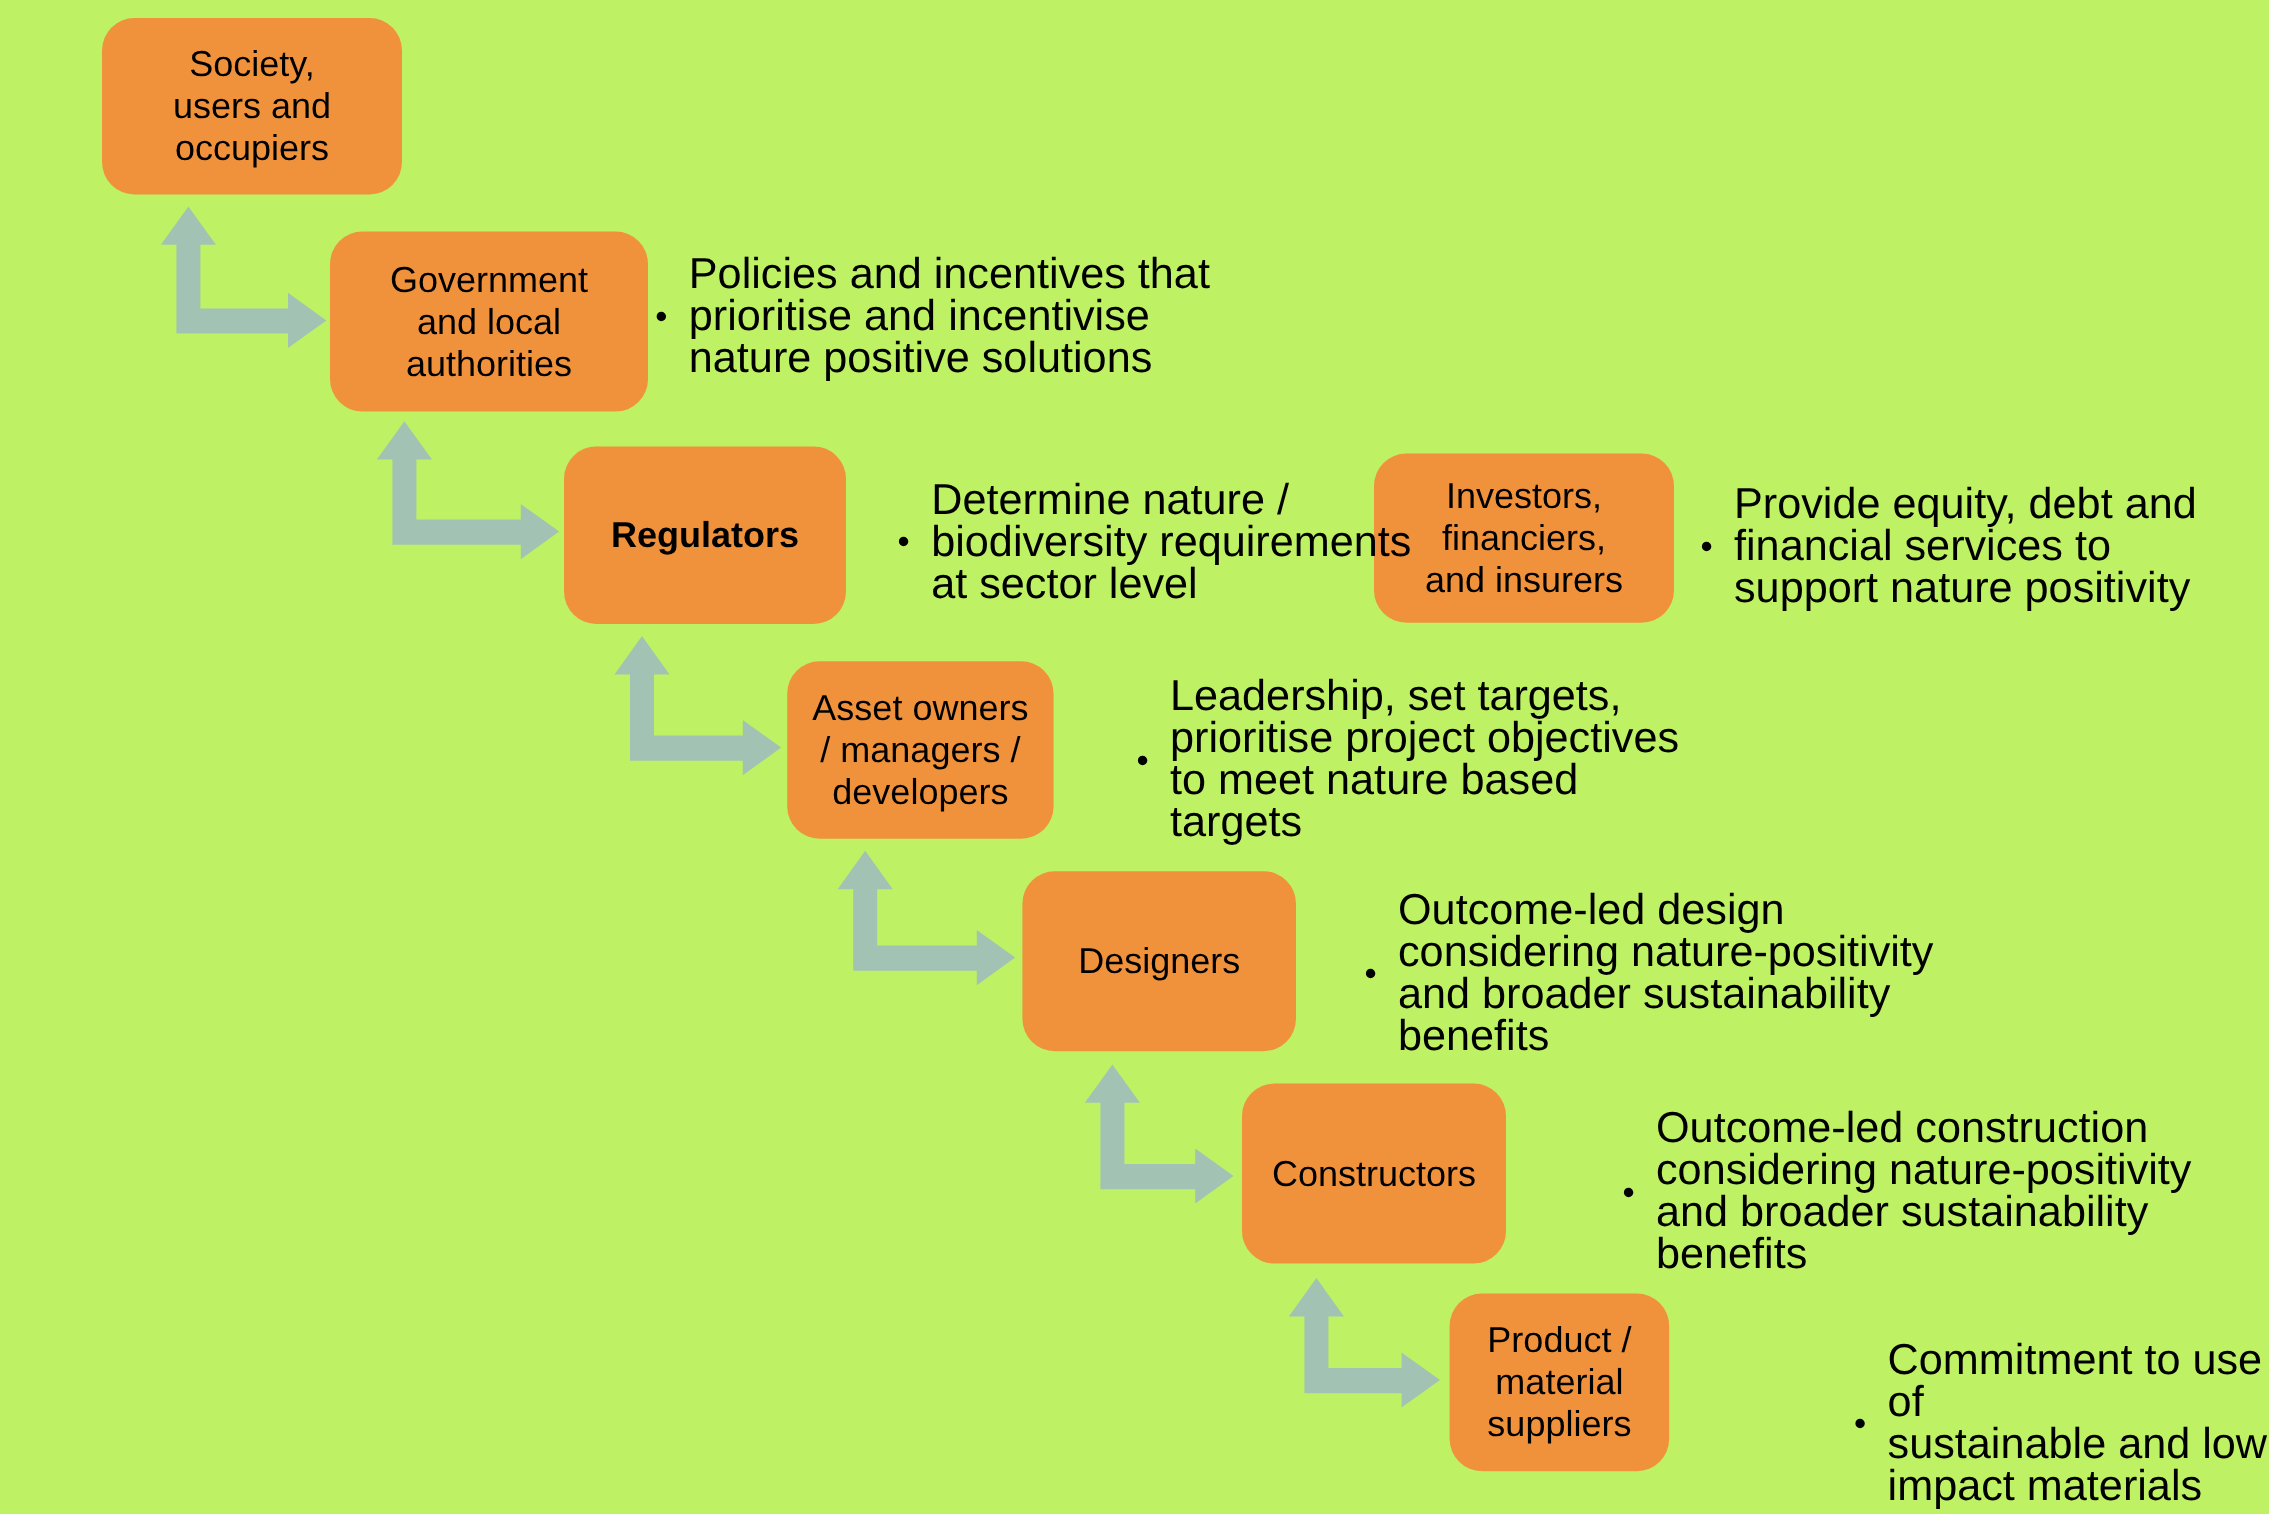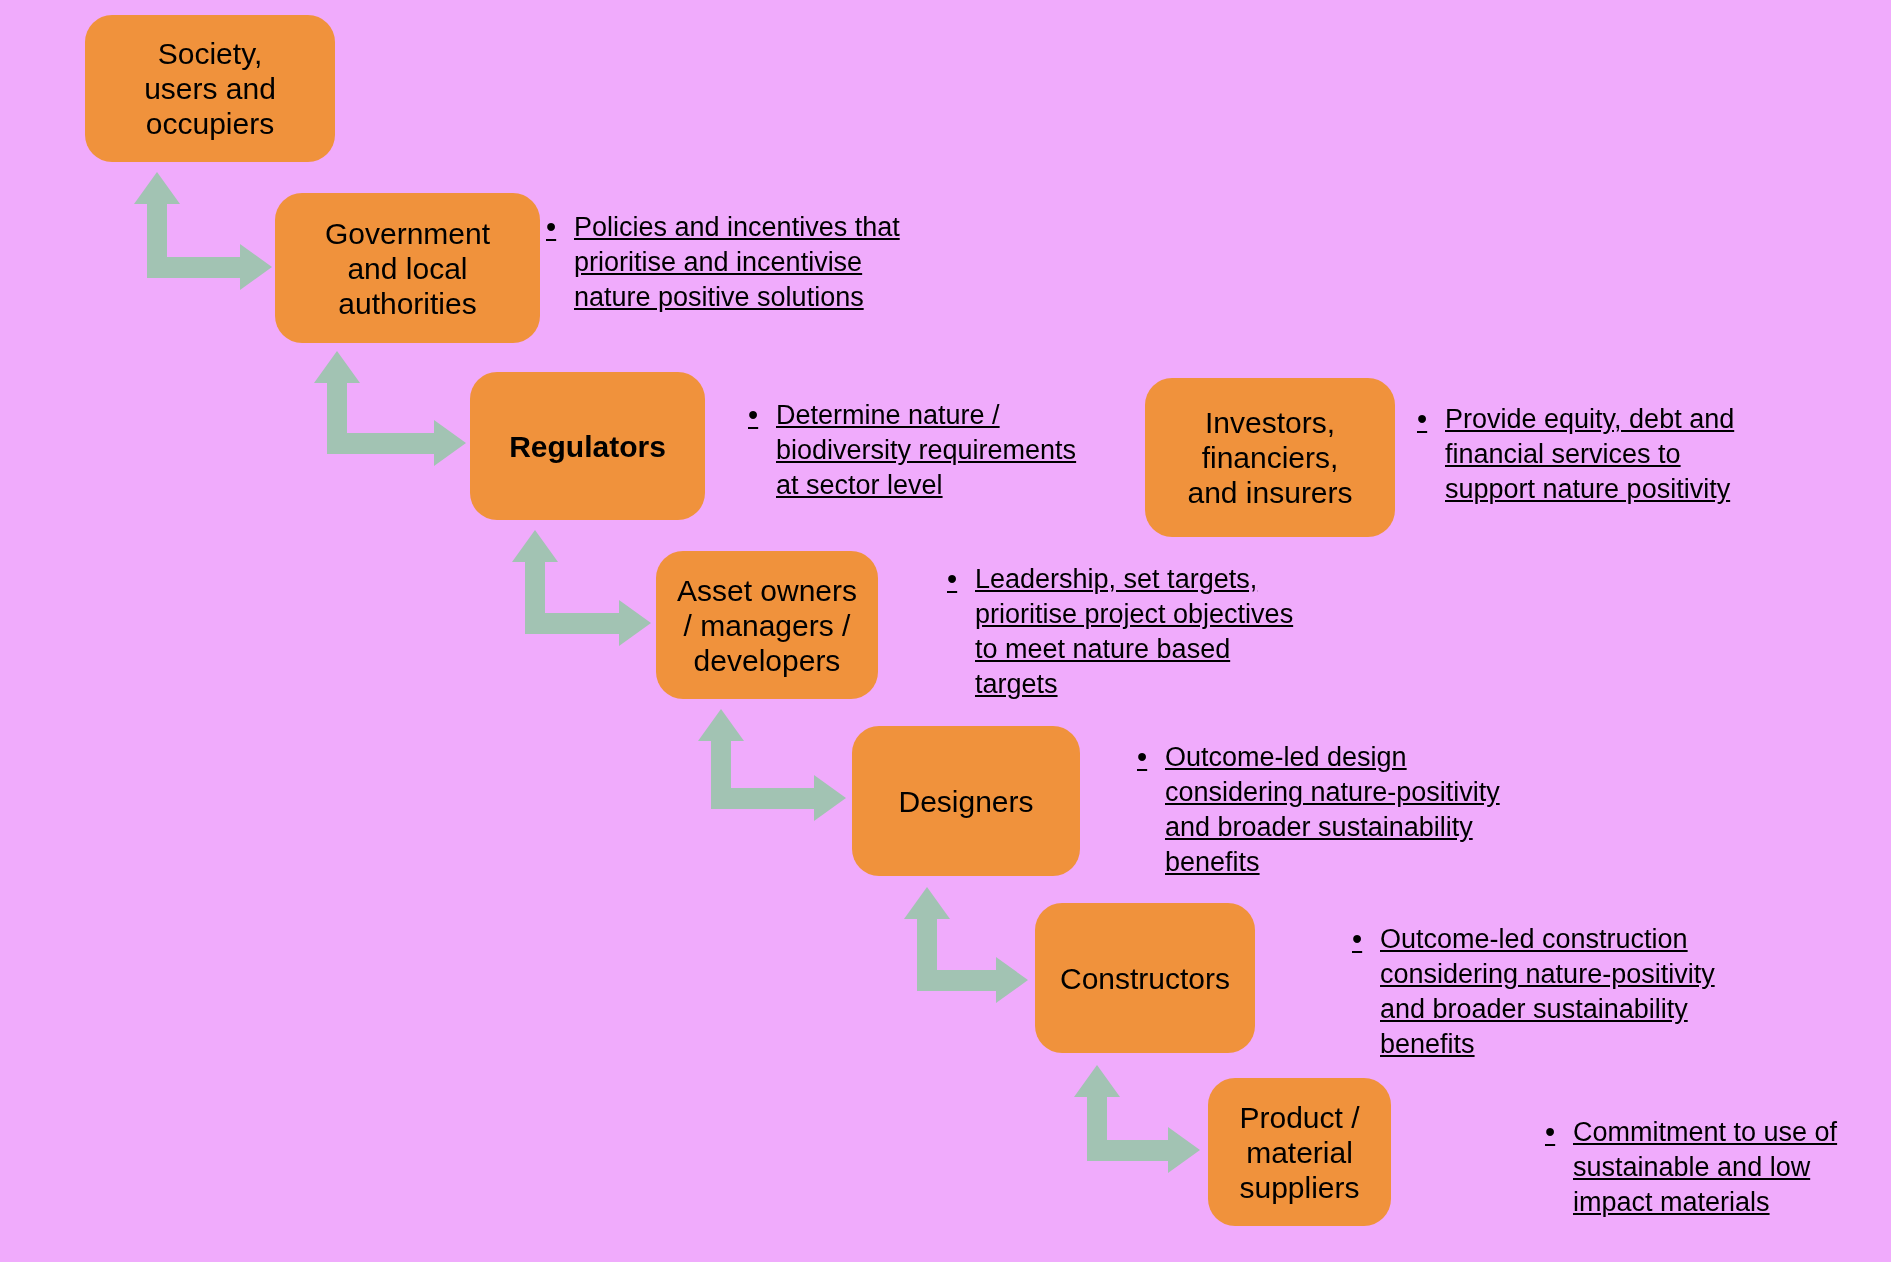"Society," .canvas { background: #f0abfc -> #bef264 }
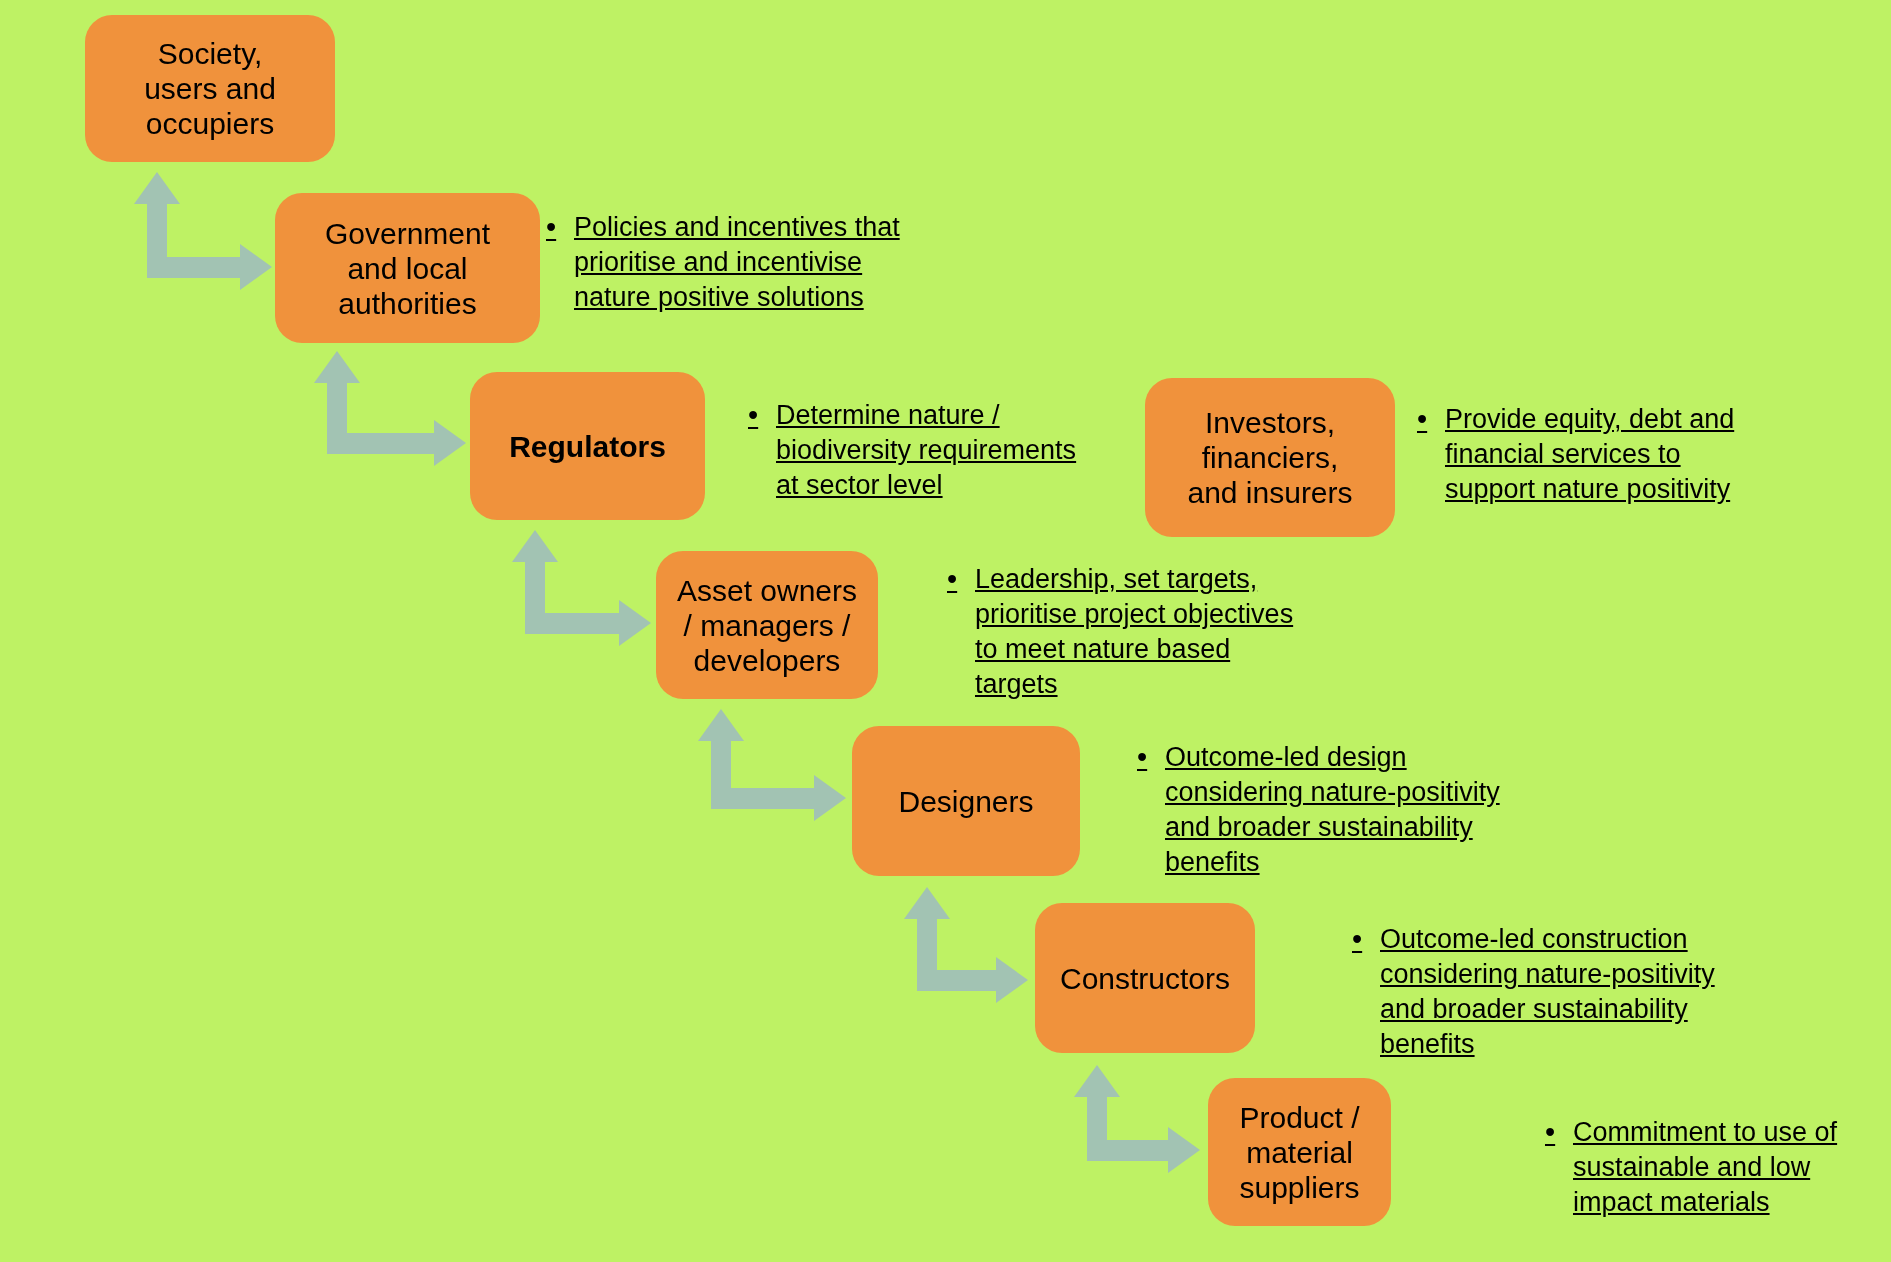"Policies and incentives that" .bullet { align-items: flex-start -> center; font-size: 27px -> 36px; text-decoration: underline -> none }
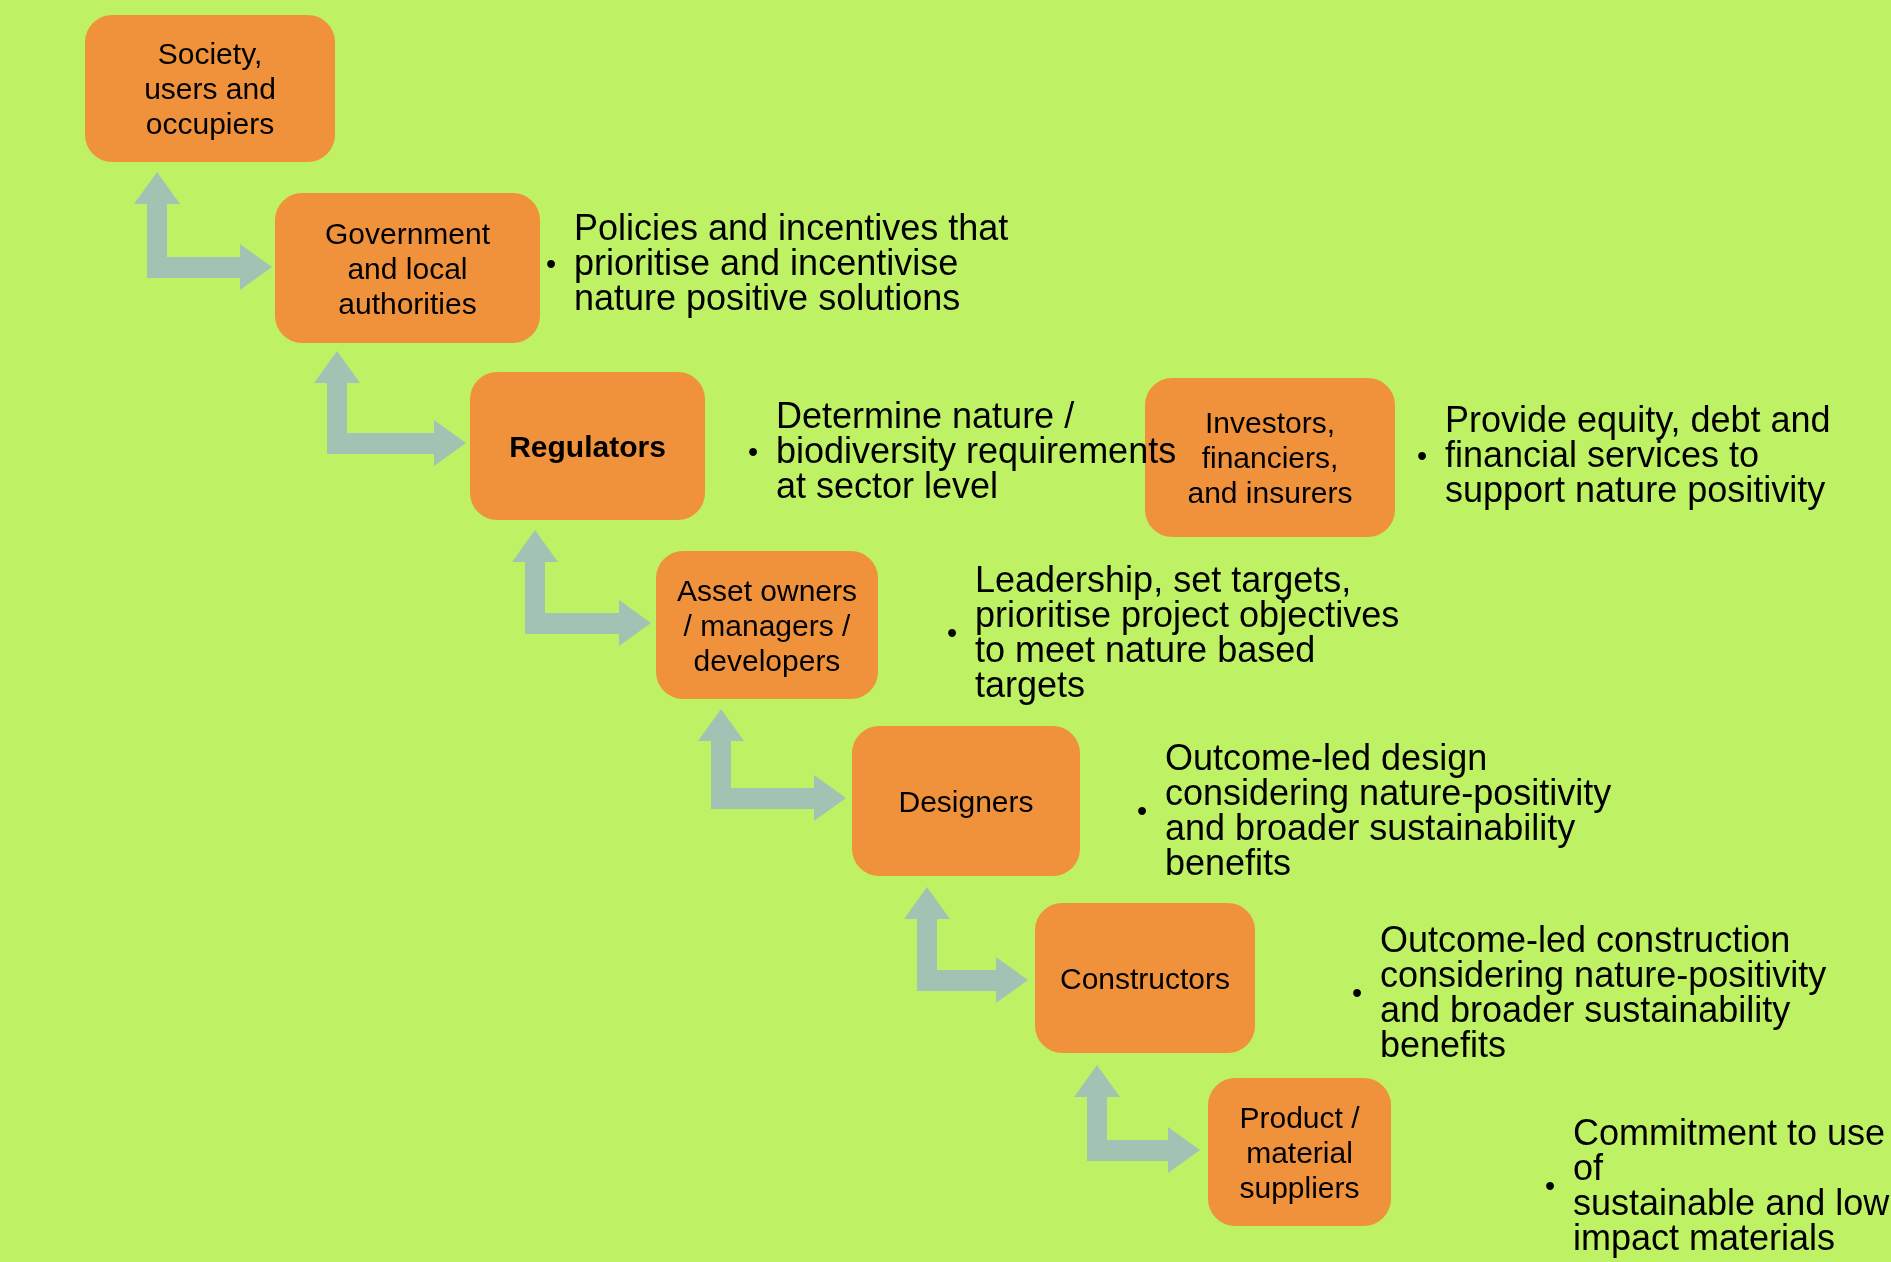"Investors," div.box { height: 159px -> 141px }
